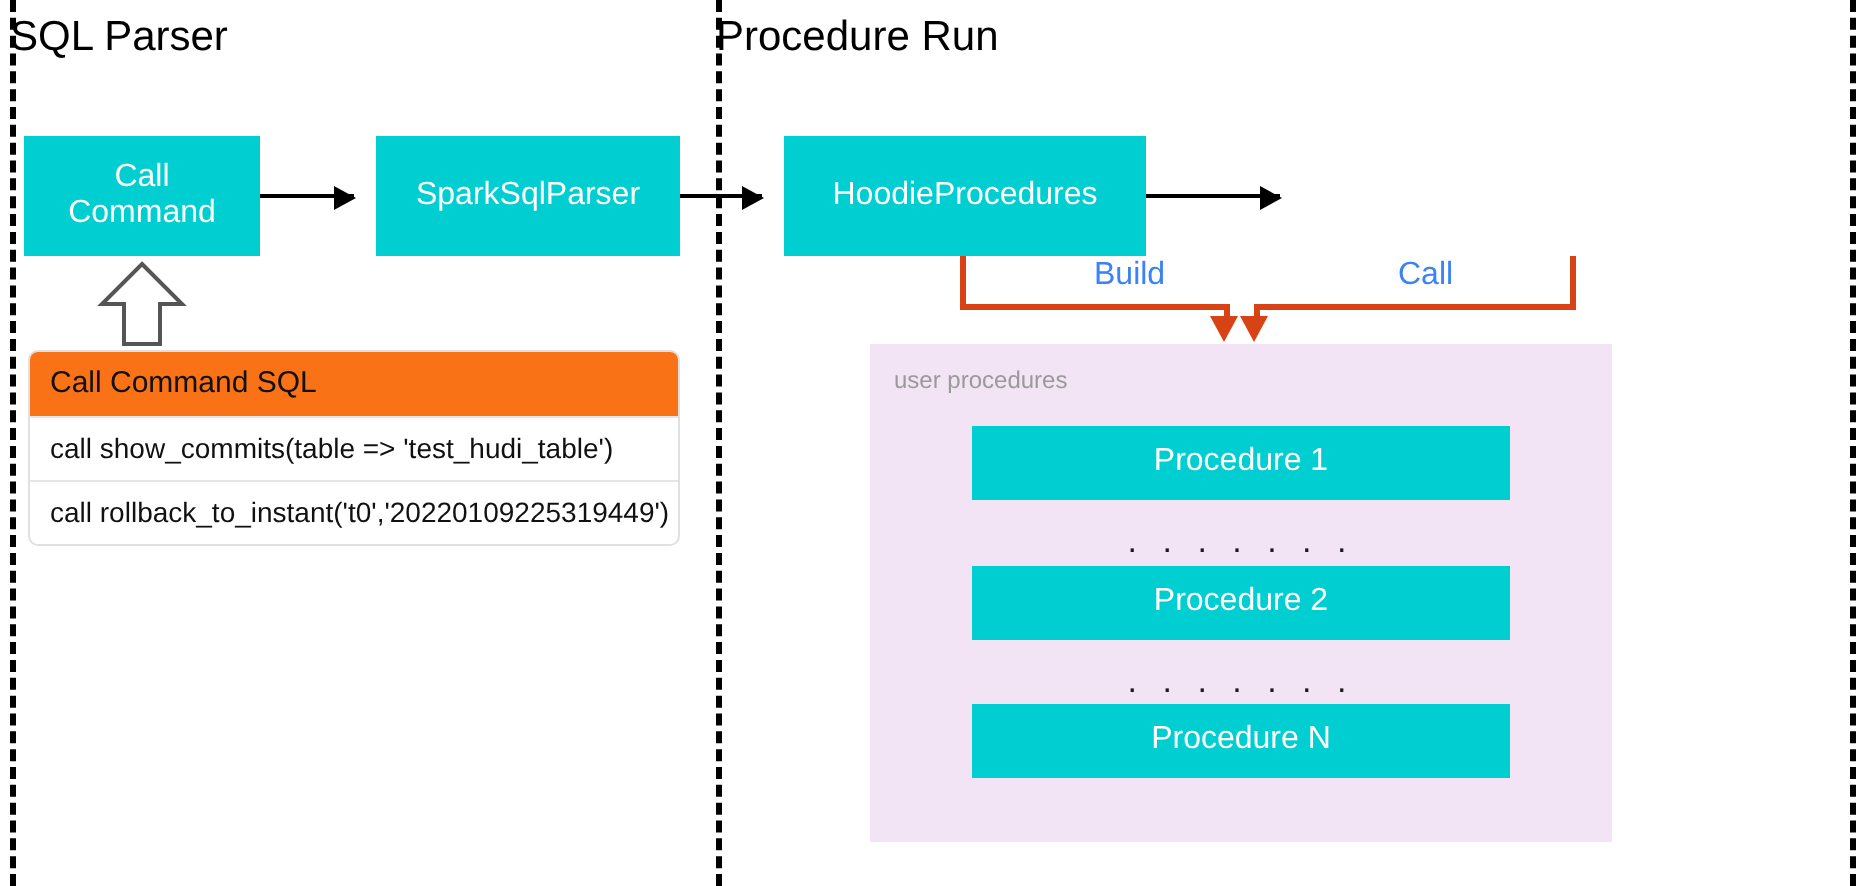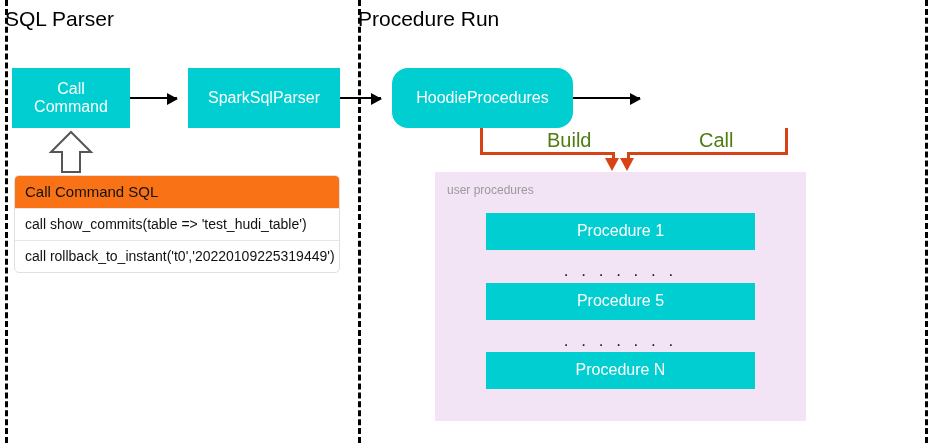"HoodieProcedures" div.tealbox { border-radius: 16px -> none }
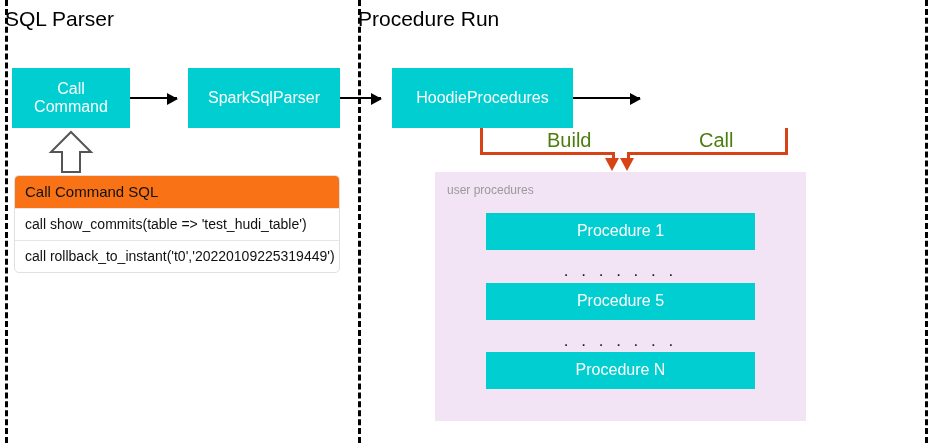"Build" .olabel { color: #4d7c0f -> #3b82f6; font-size: 20px -> 16px }
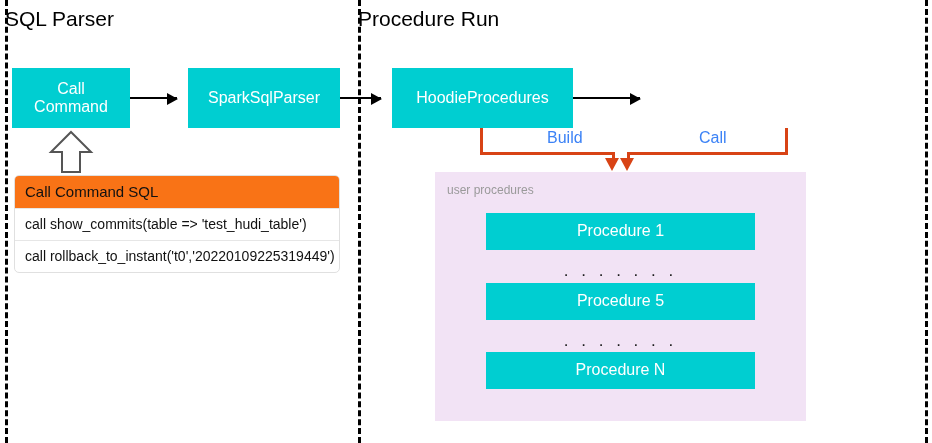"Procedure 5" div.tealbox { text: 5 -> 2 }
